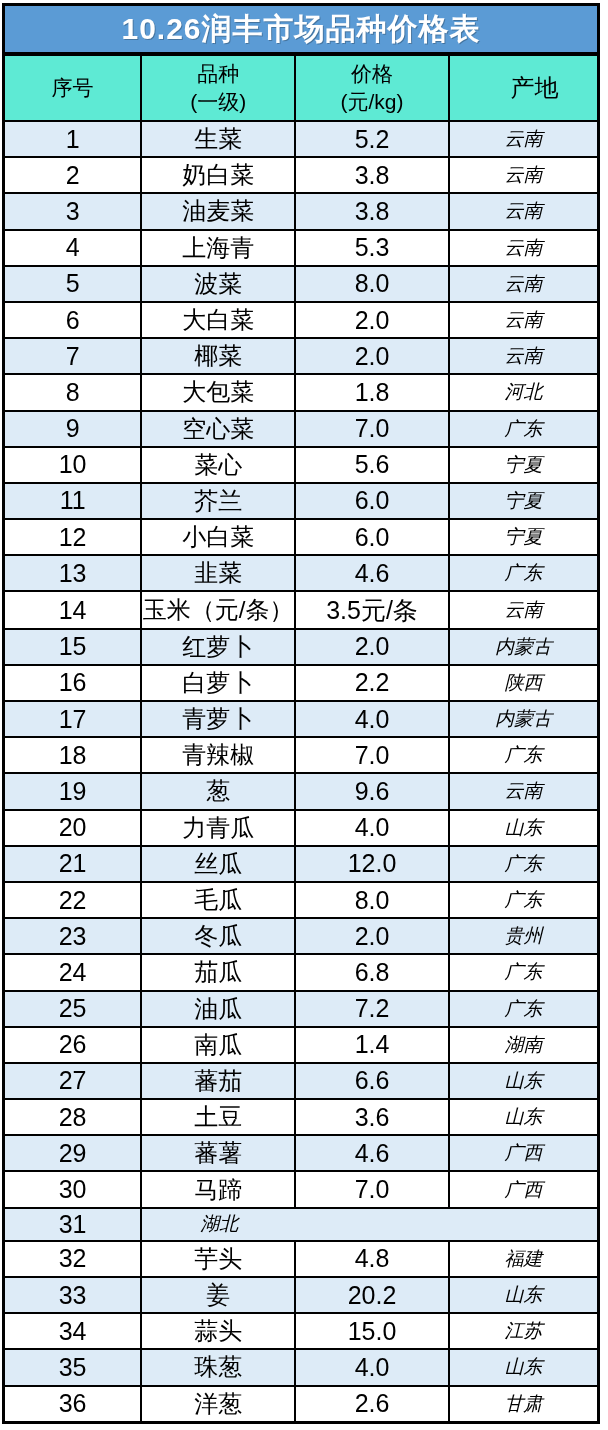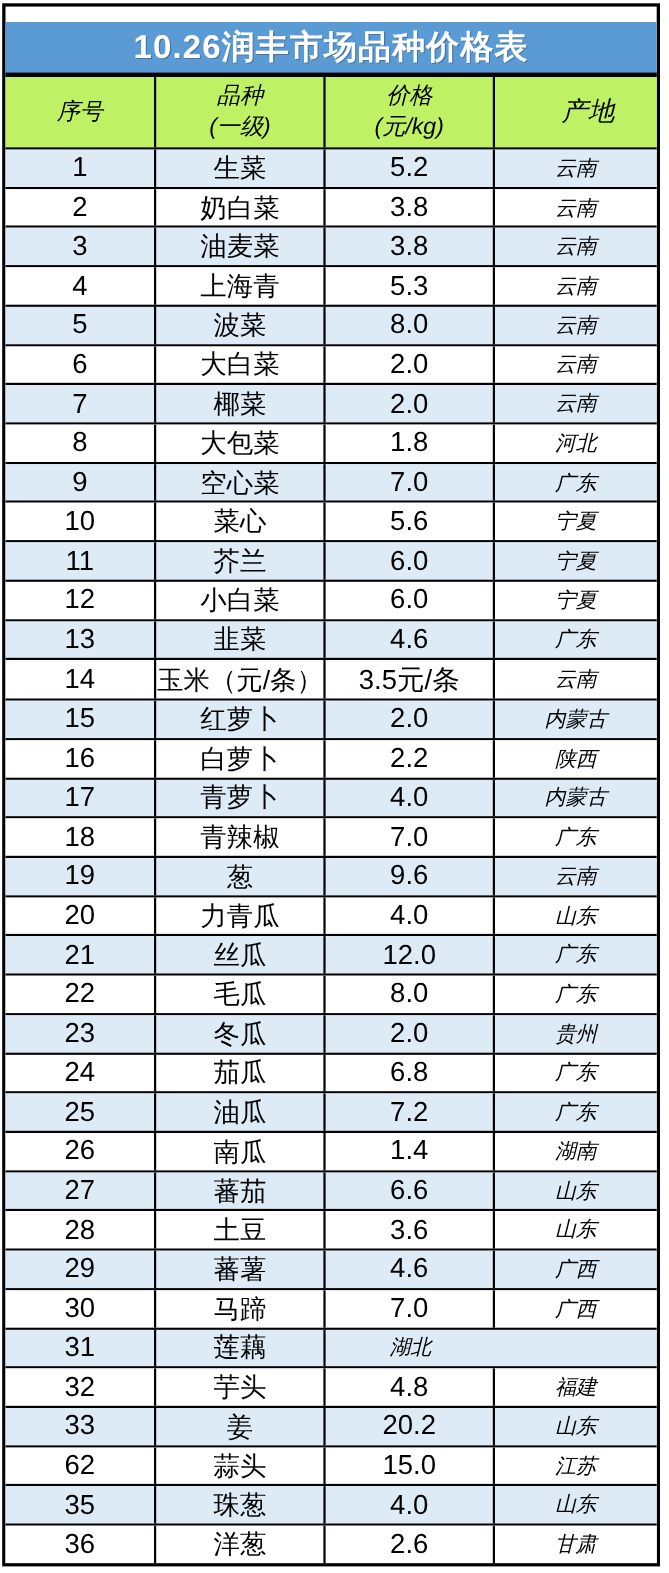"10.26润丰市场品种价格表" .title-bar { margin-top: 14px -> none }
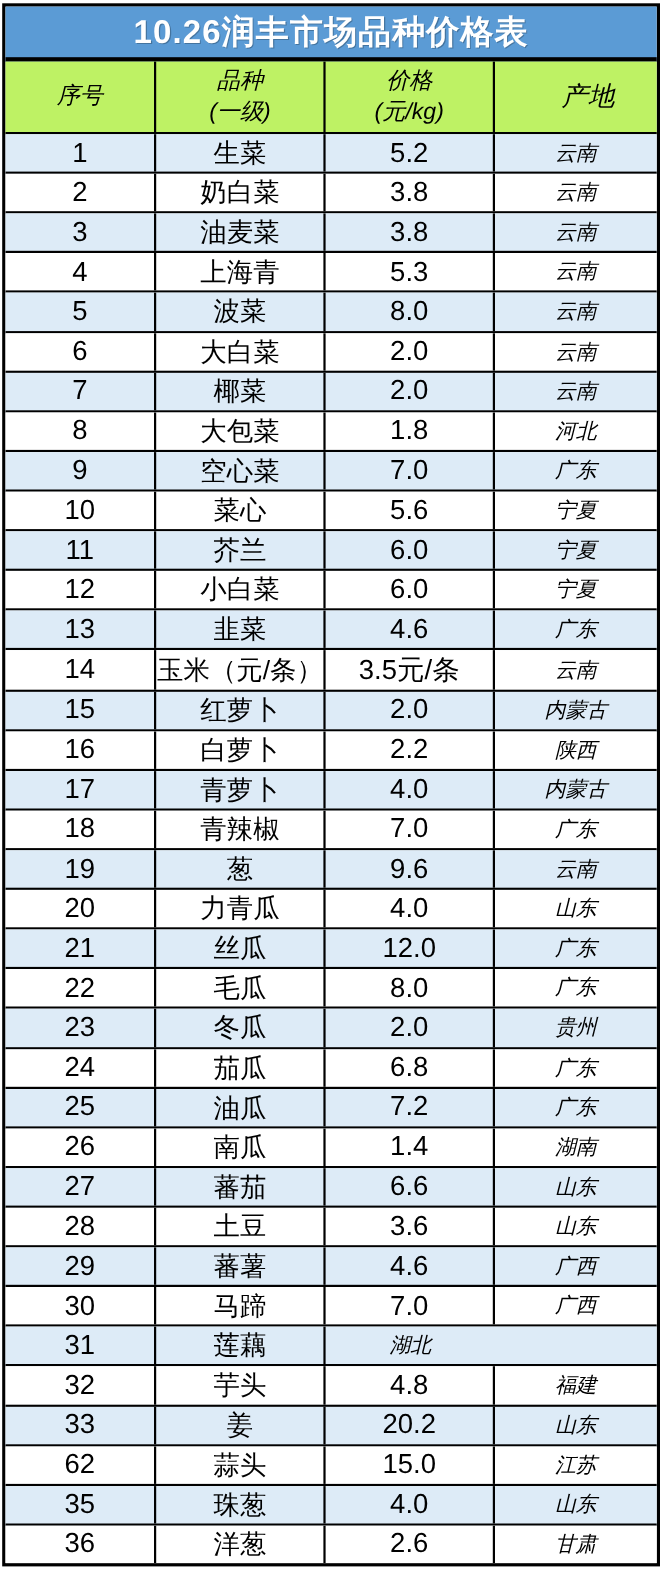"序号" .header-row { background: #bef264 -> #5eead4; font-style: italic -> none }
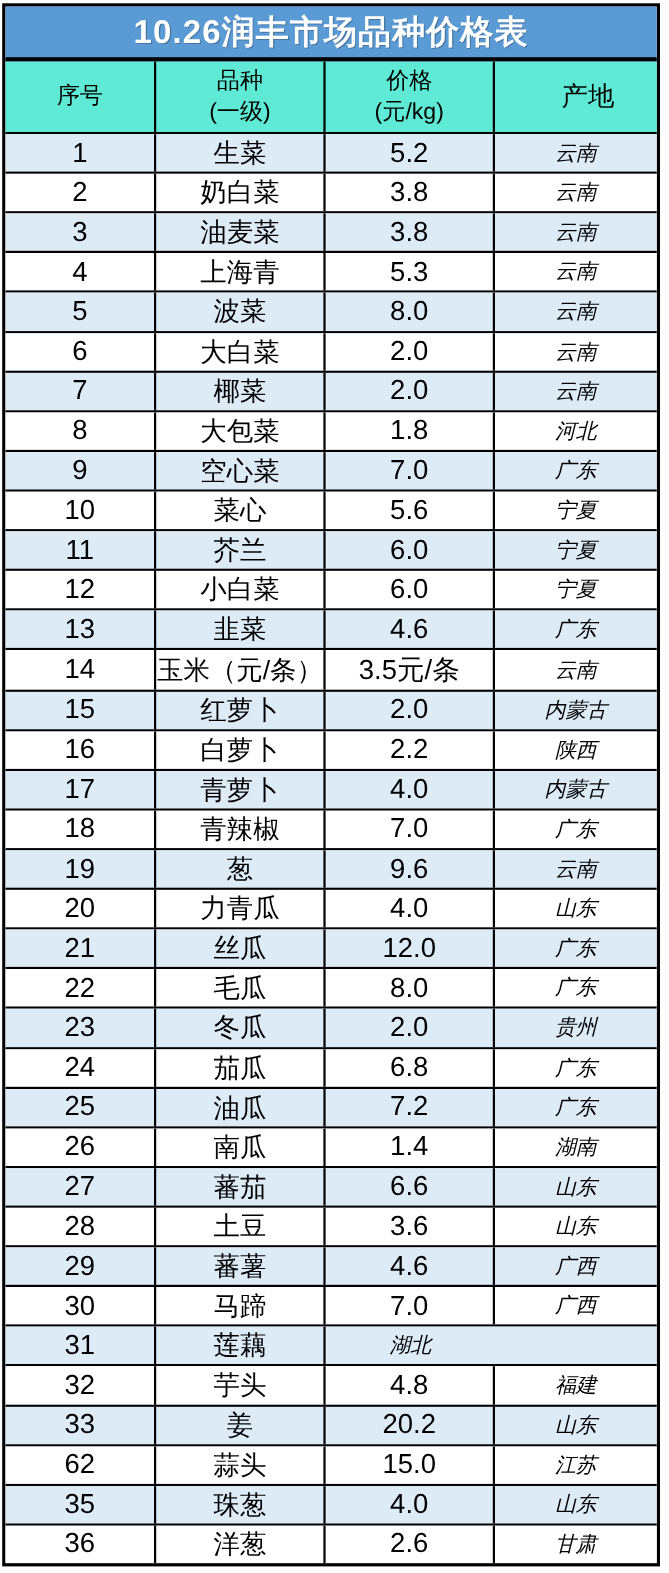"莲藕" div.cell { html: <div>莲藕</div> -> none }
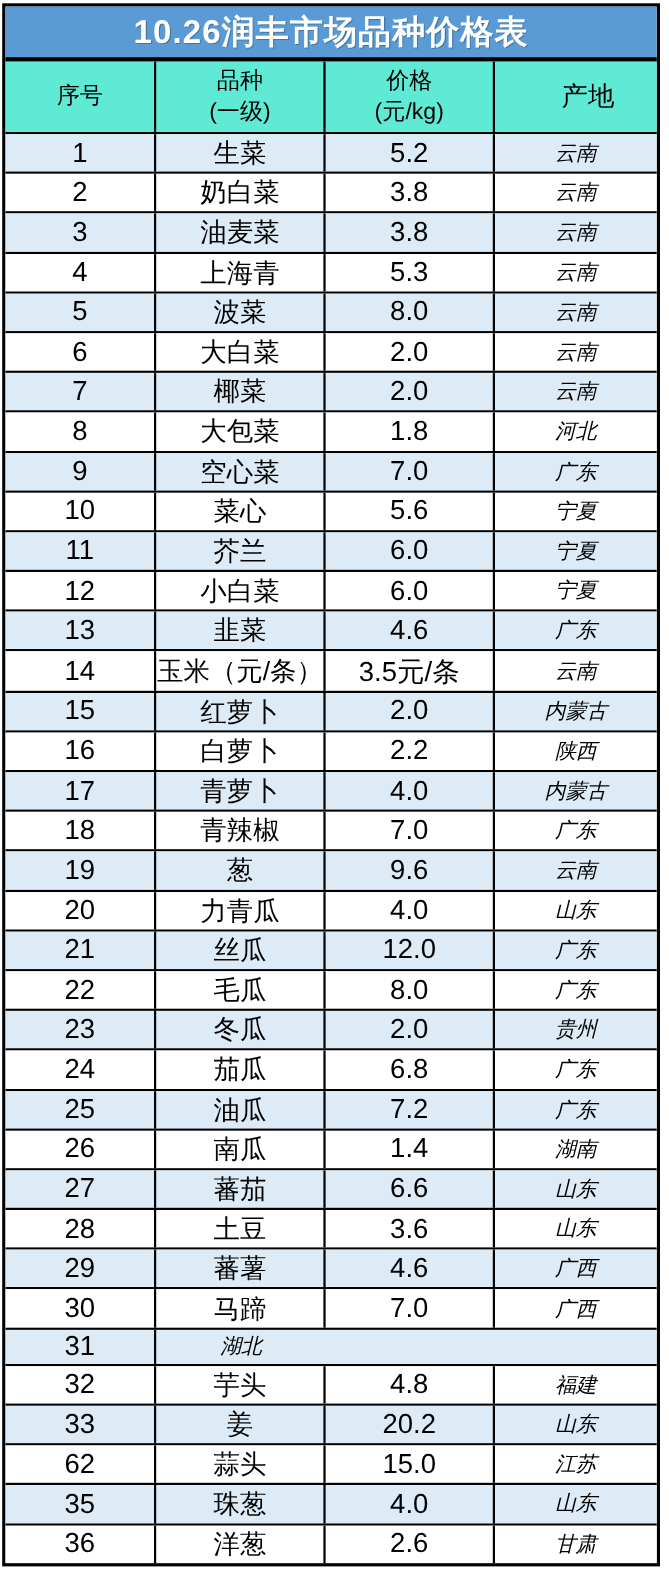"62" div.cell { text: 62 -> 34 }
